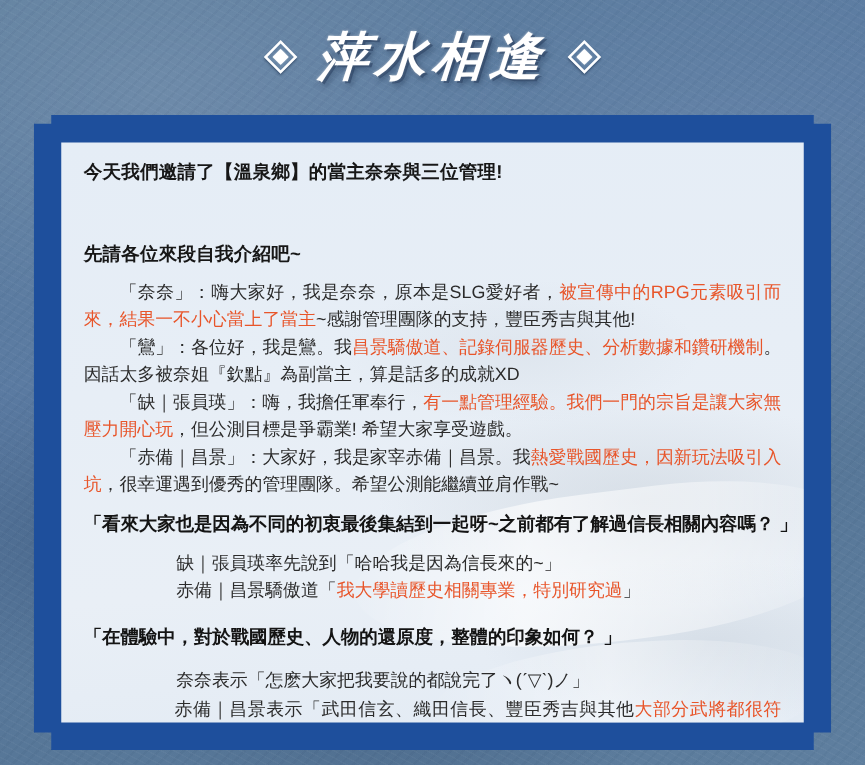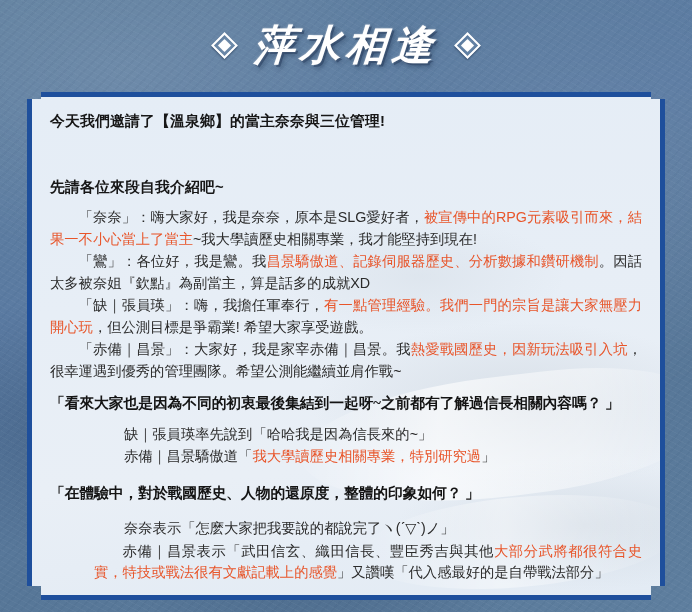"今天我們邀請了【溫泉鄉】的當主奈奈與三位管理!" #panel { padding: 5px -> 22px }
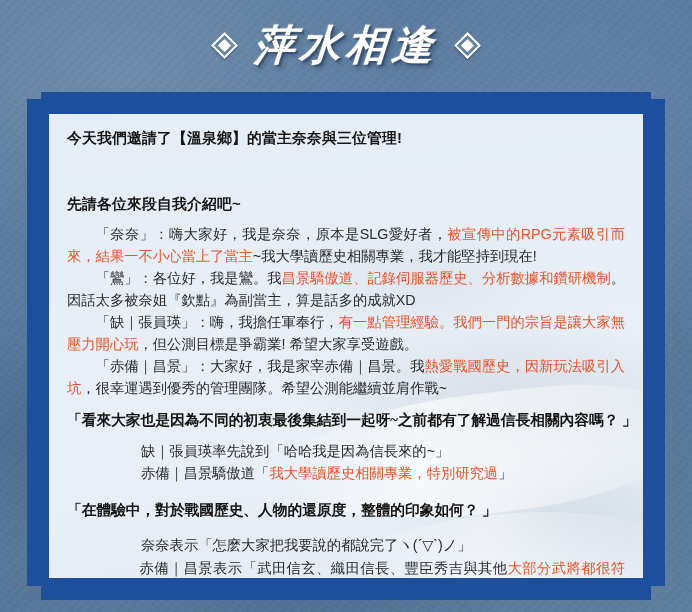"~我大學讀歷史相關專業，我才能堅持到現在!" span { text: 我大學讀歷史相關專業，我才能堅持到現在 -> 感謝管理團隊的支持，豐臣秀吉與其他 }
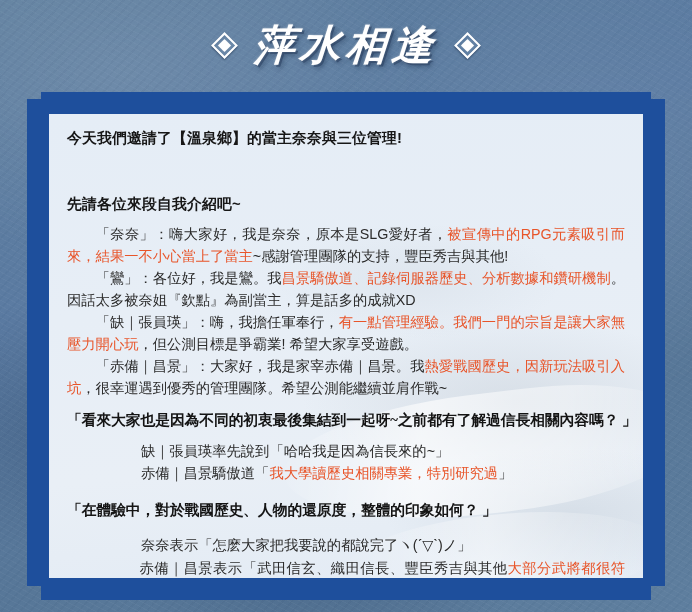"「看來大家也是因為不同的初衷最後集結到一起呀~之前都有了解過信長相關內容嗎？ 」" .question { font-family: Liberation Serif, serif -> none }
